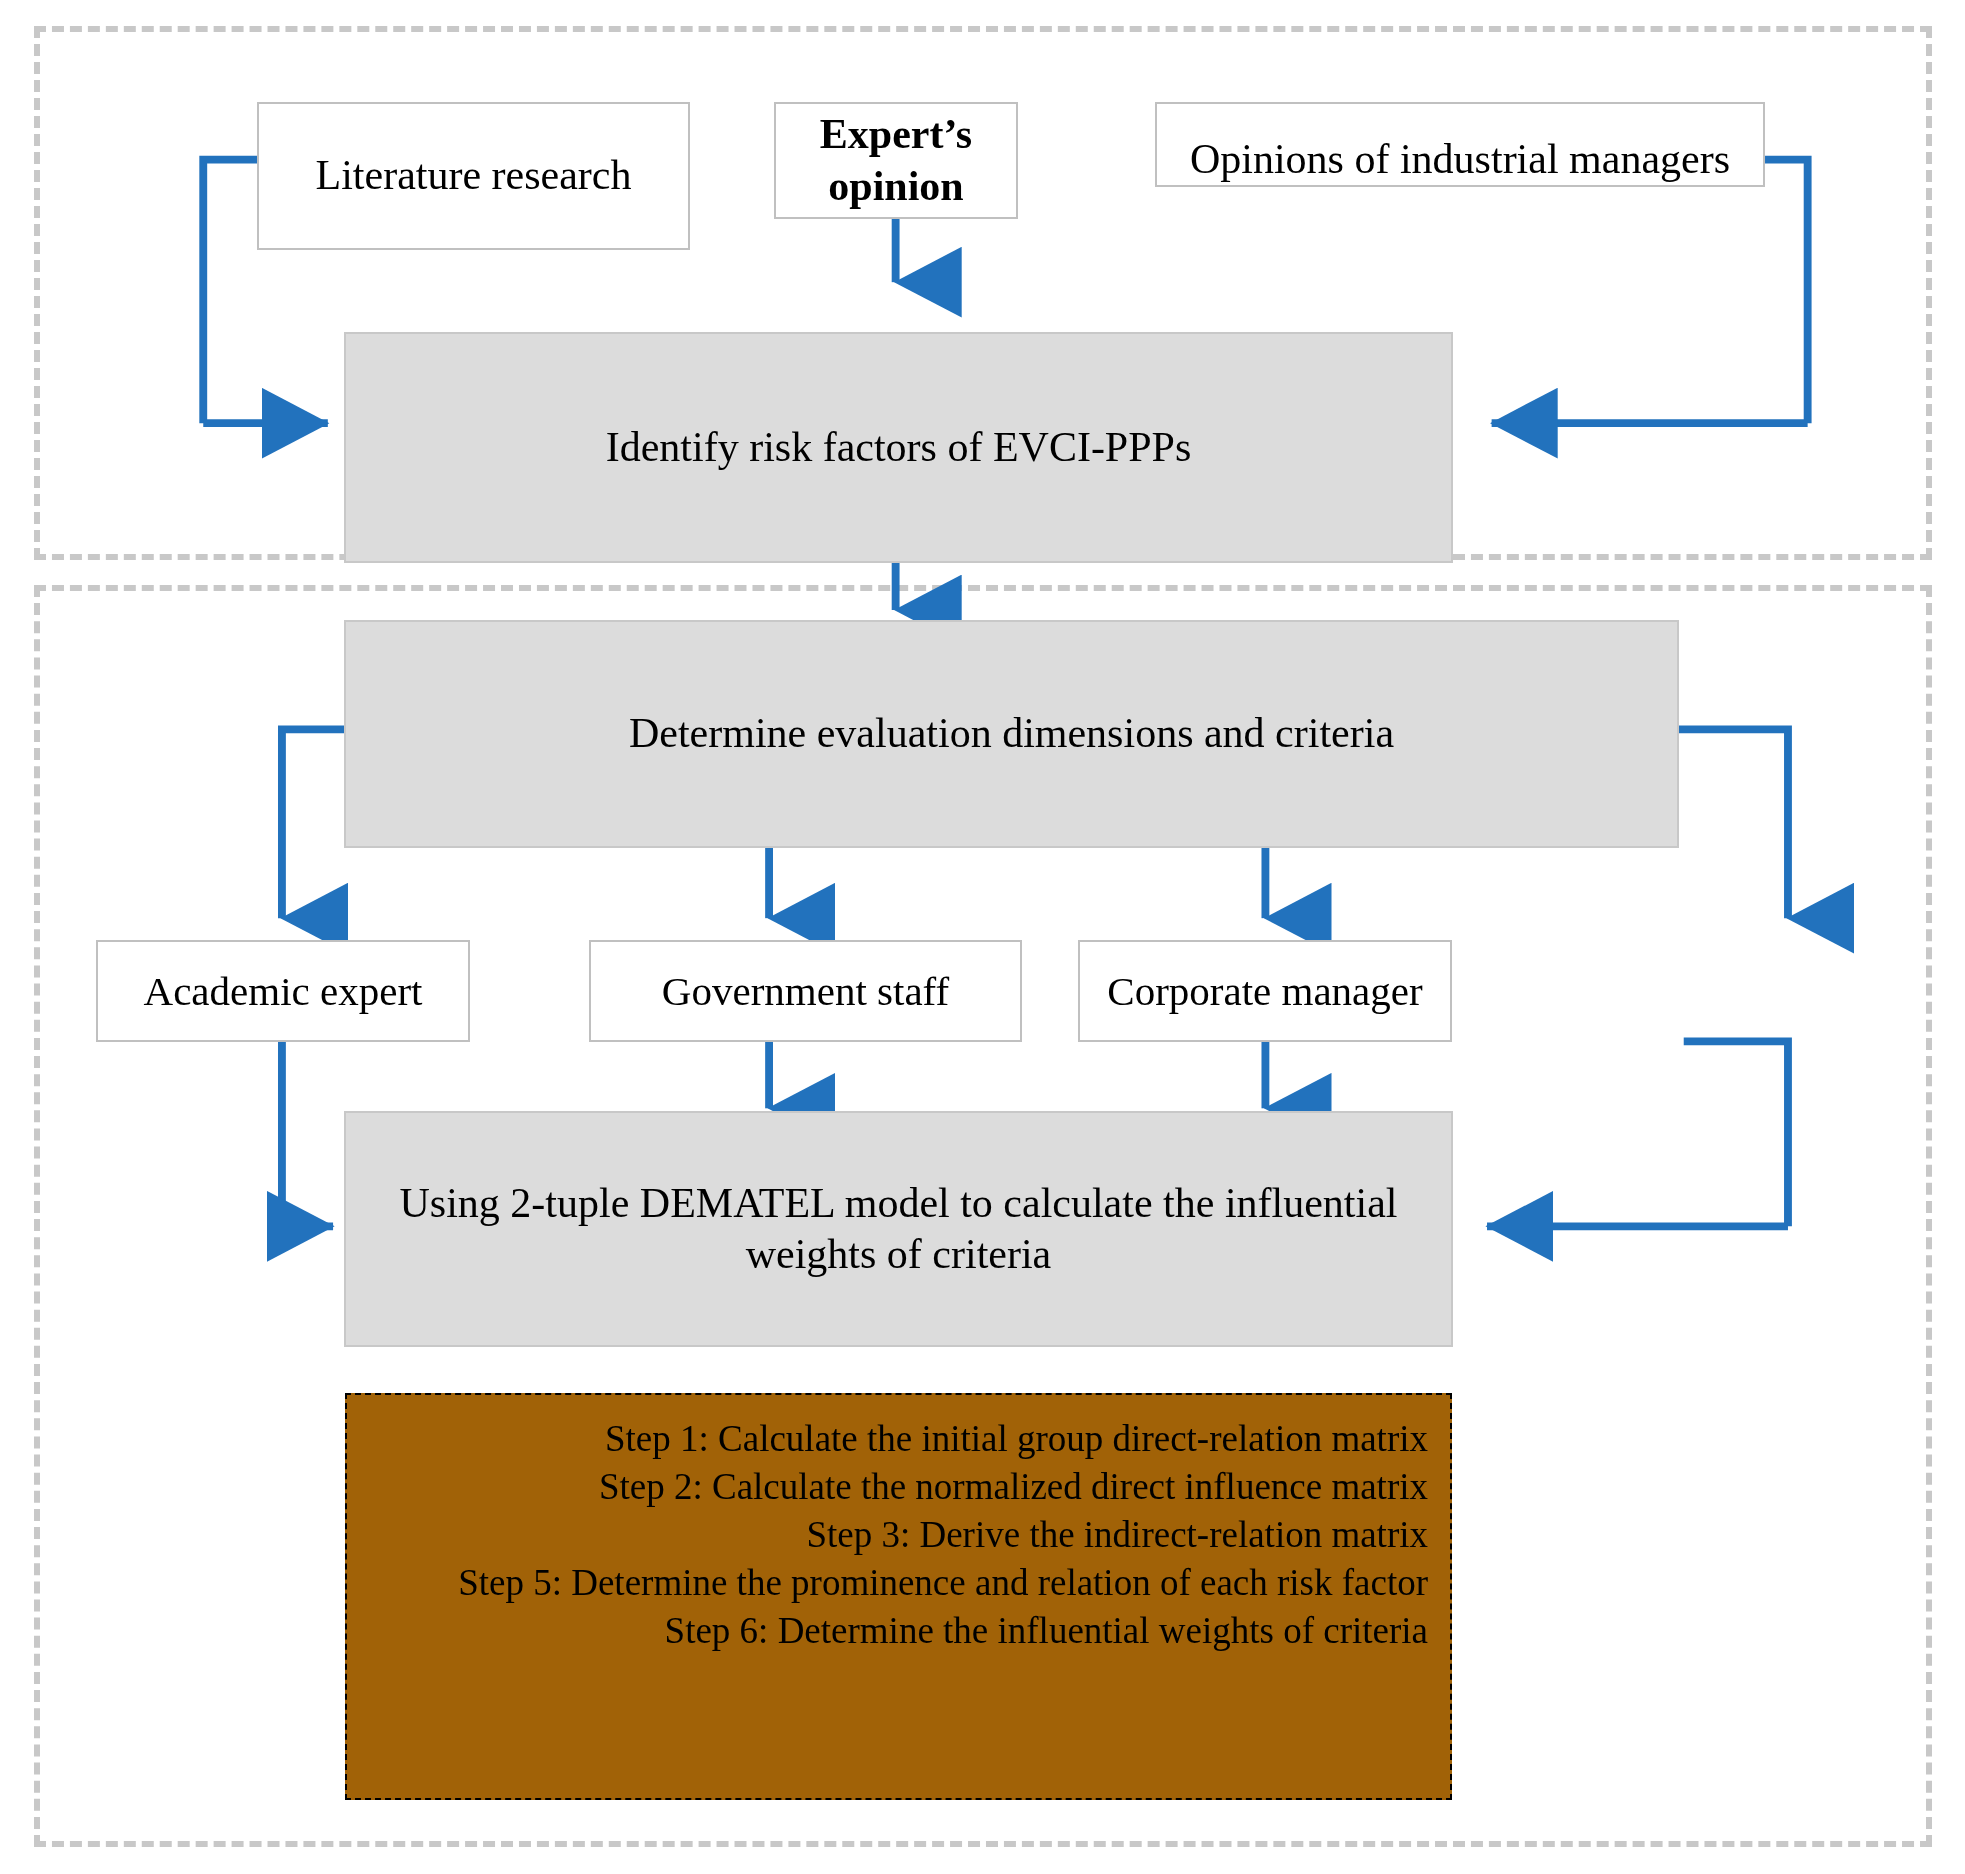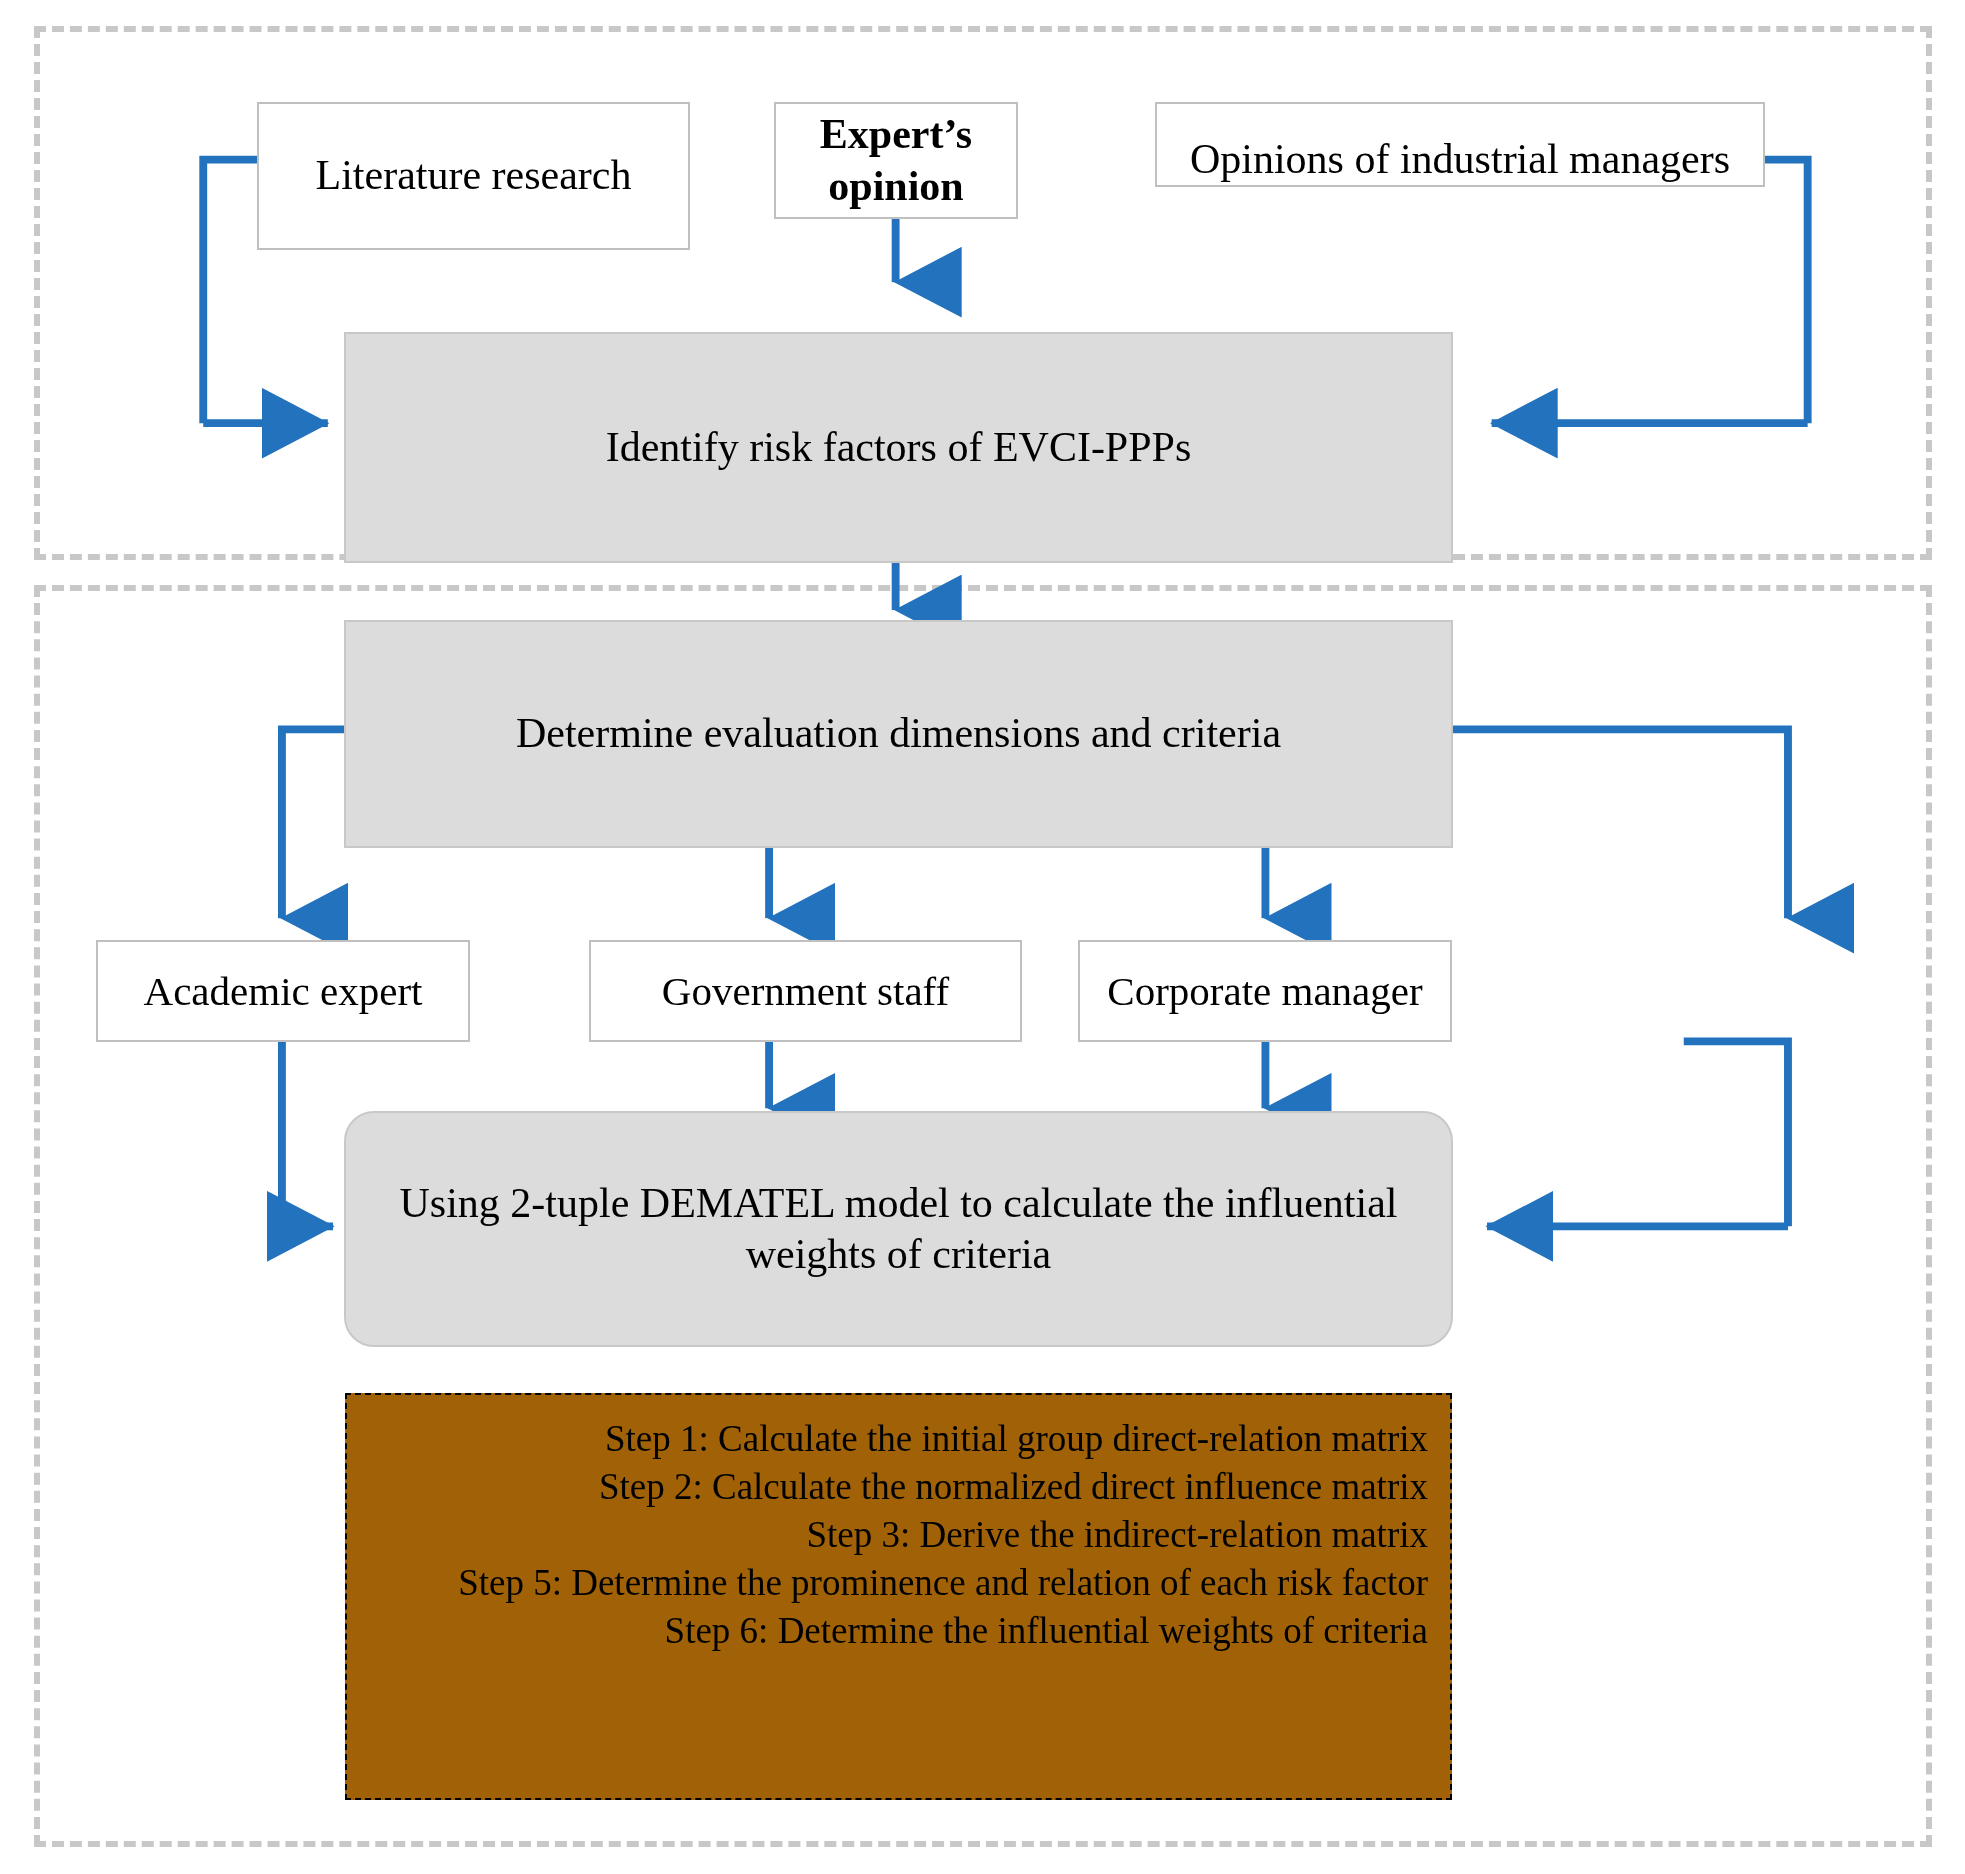"Determine evaluation dimensions and" div.node { width: 1109px -> 1335px }
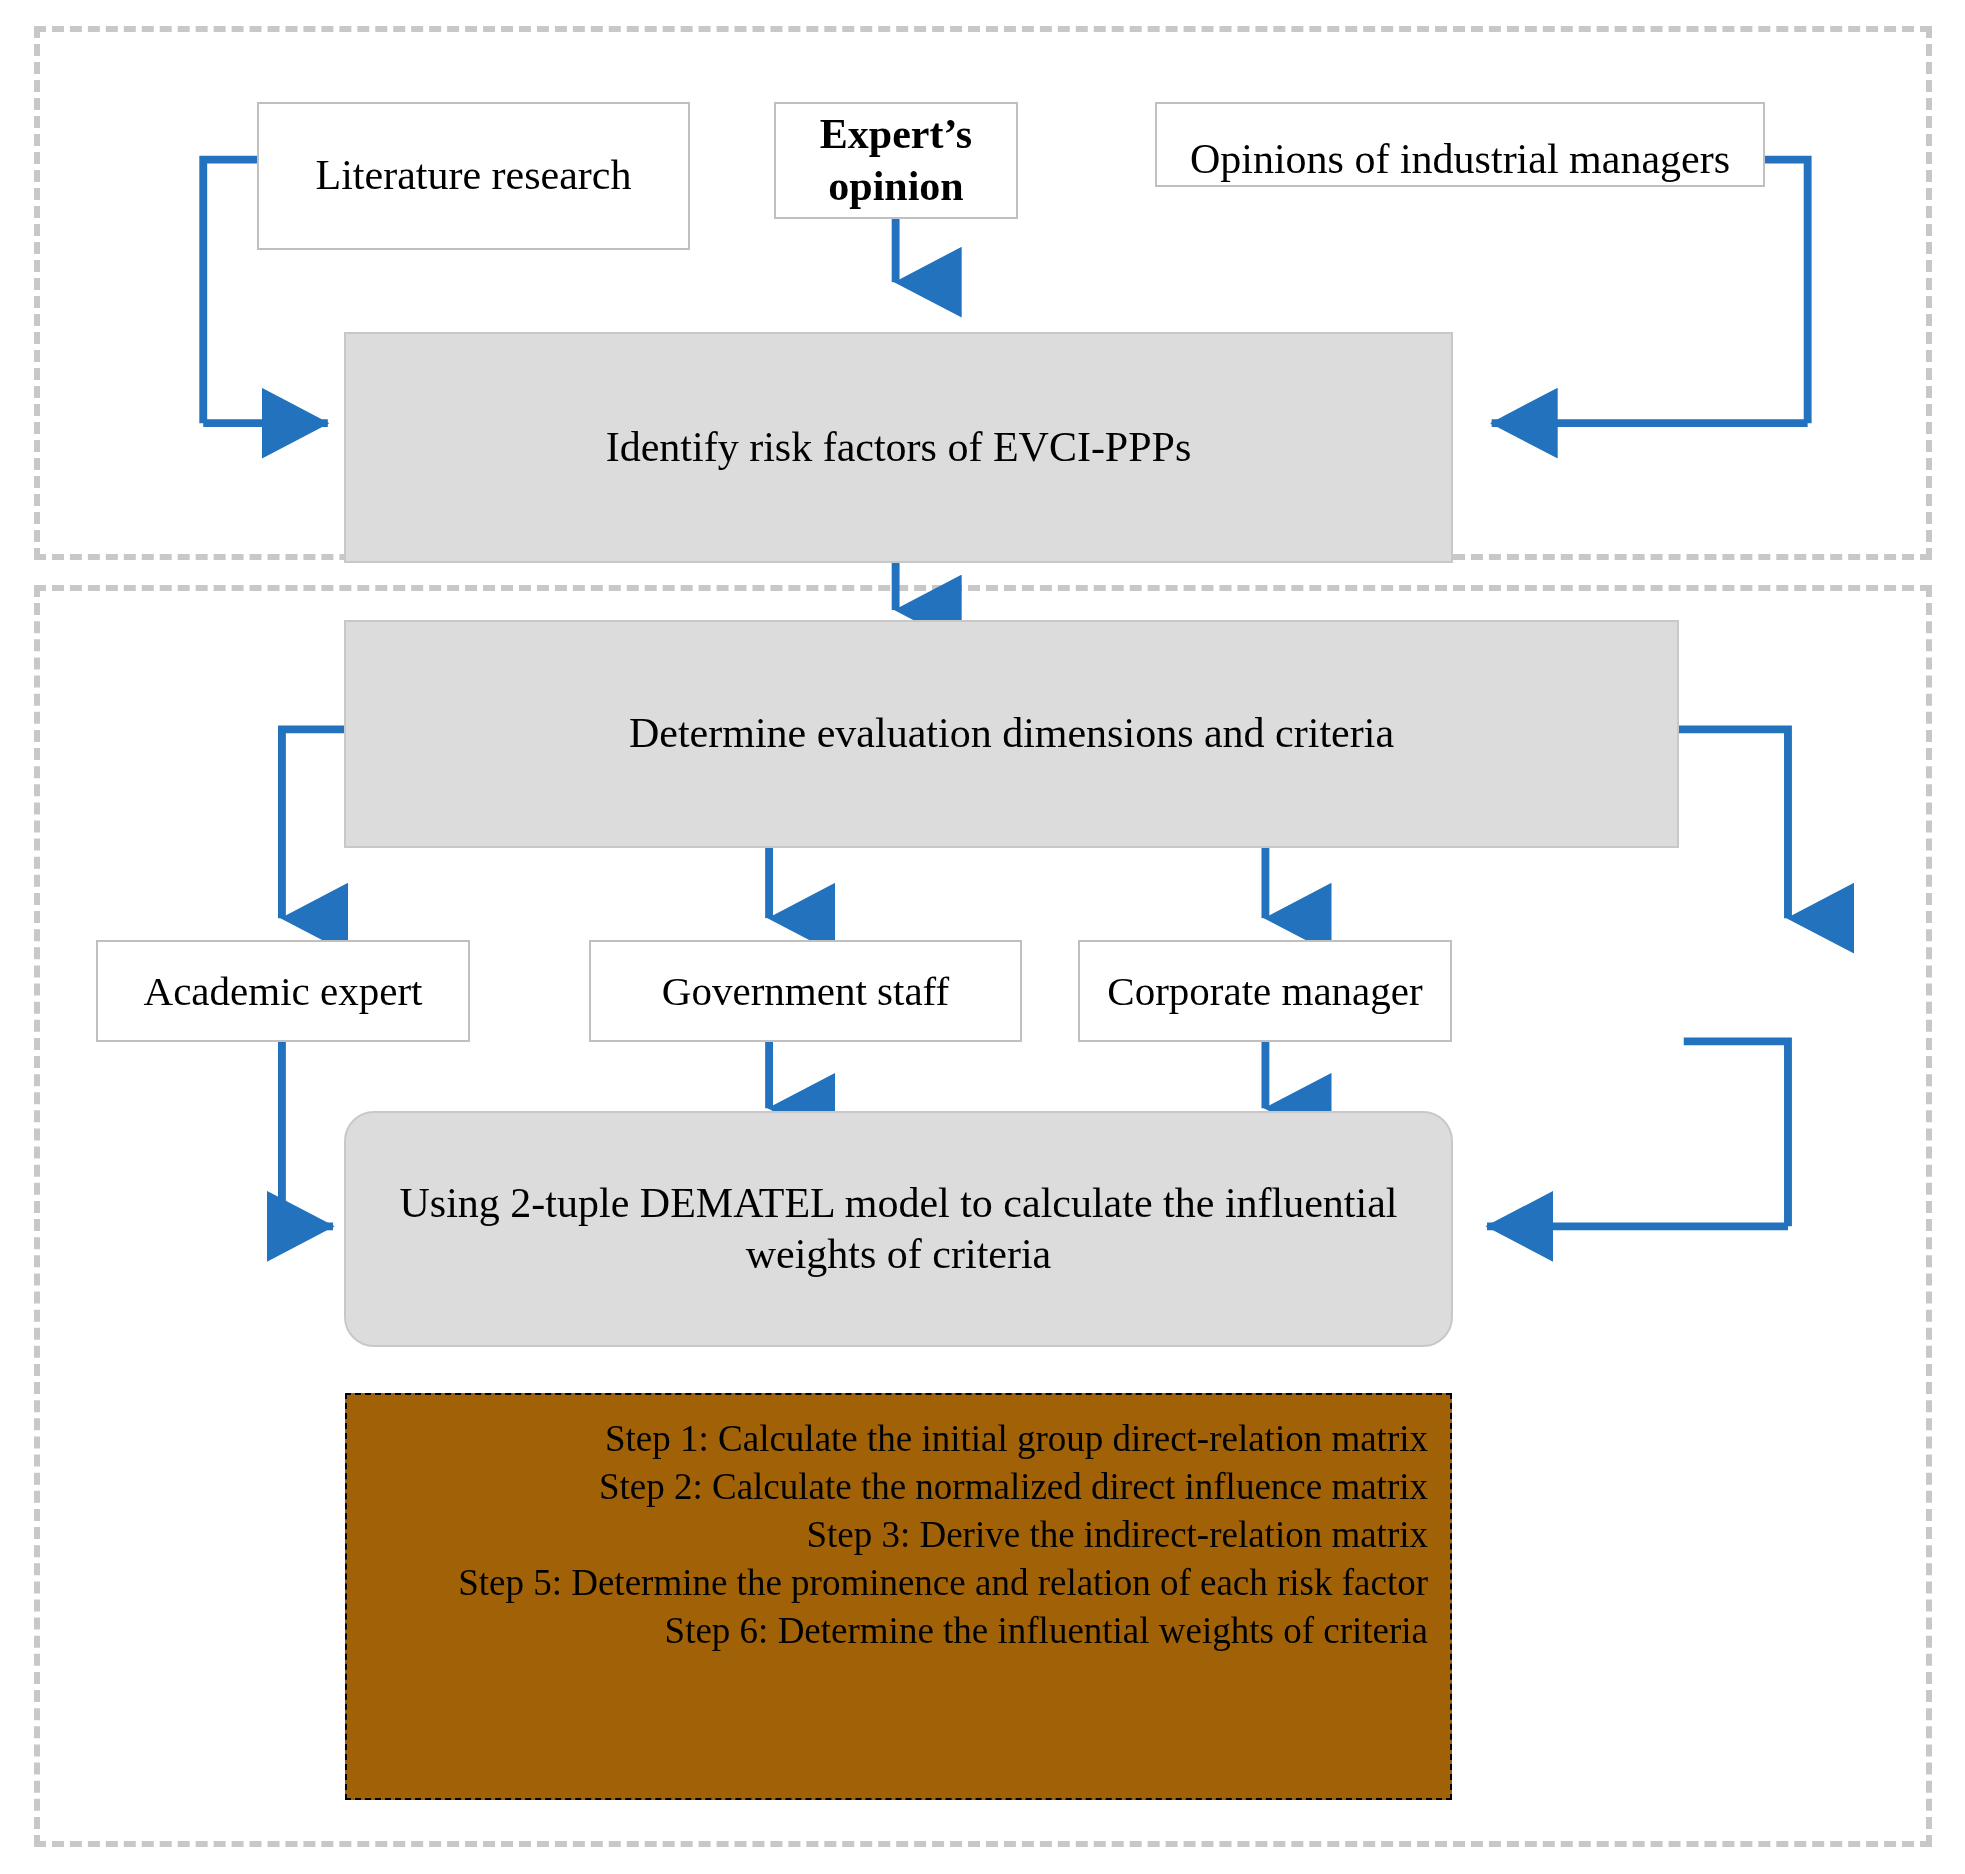"Using 2-tuple DEMATEL model to" div.node { border-radius: 30px -> none }
